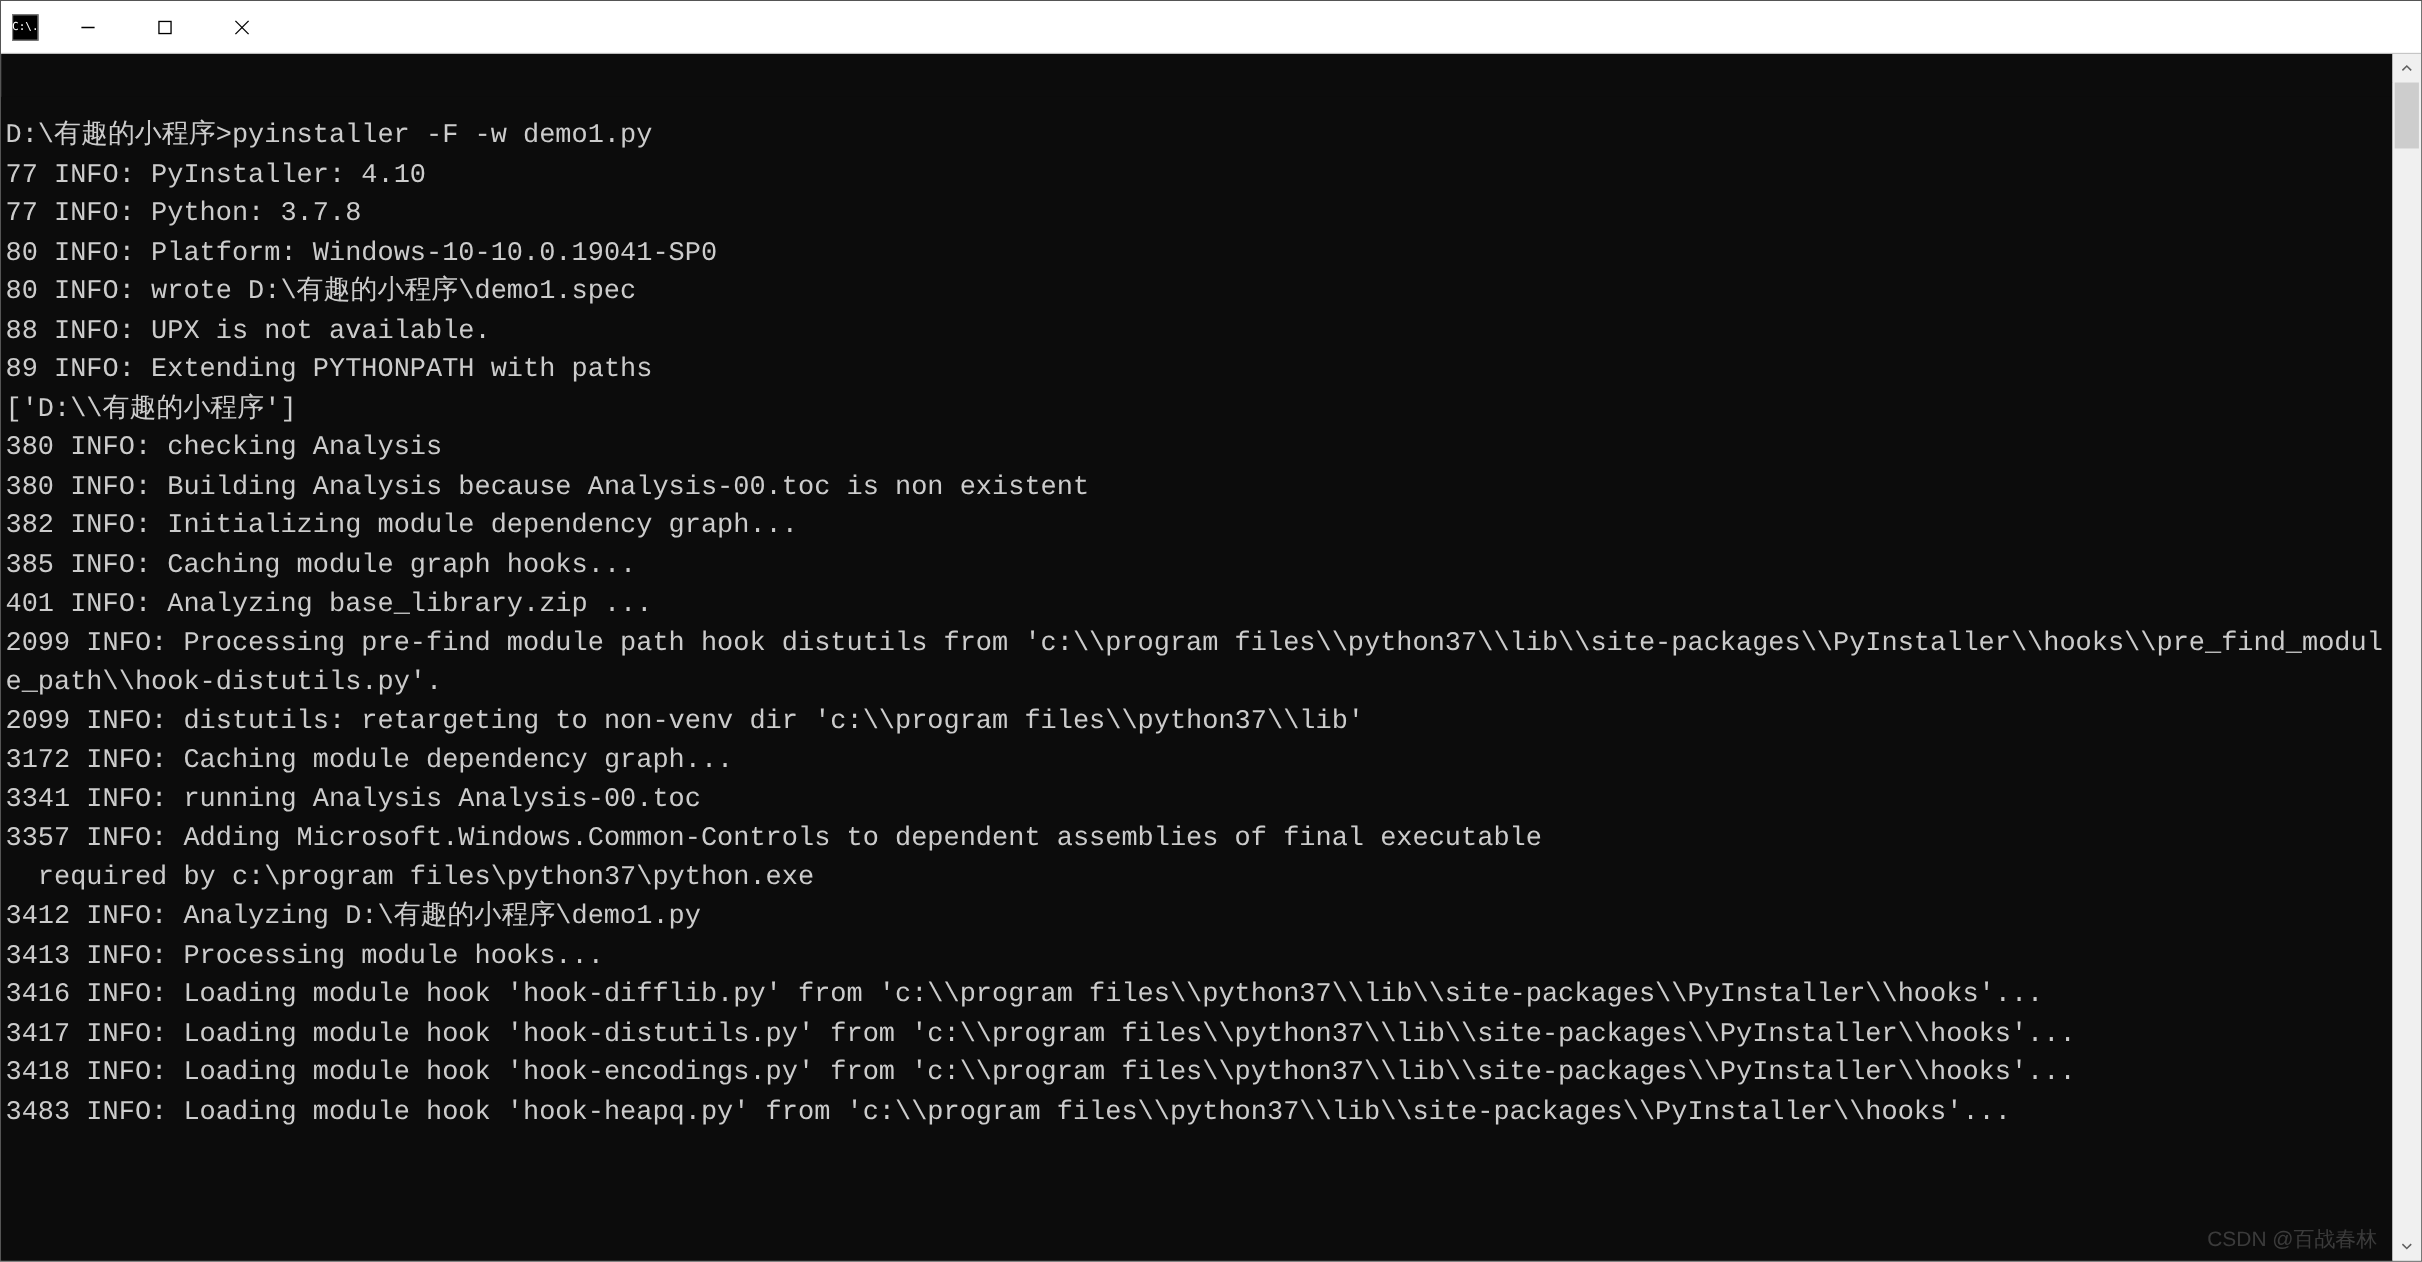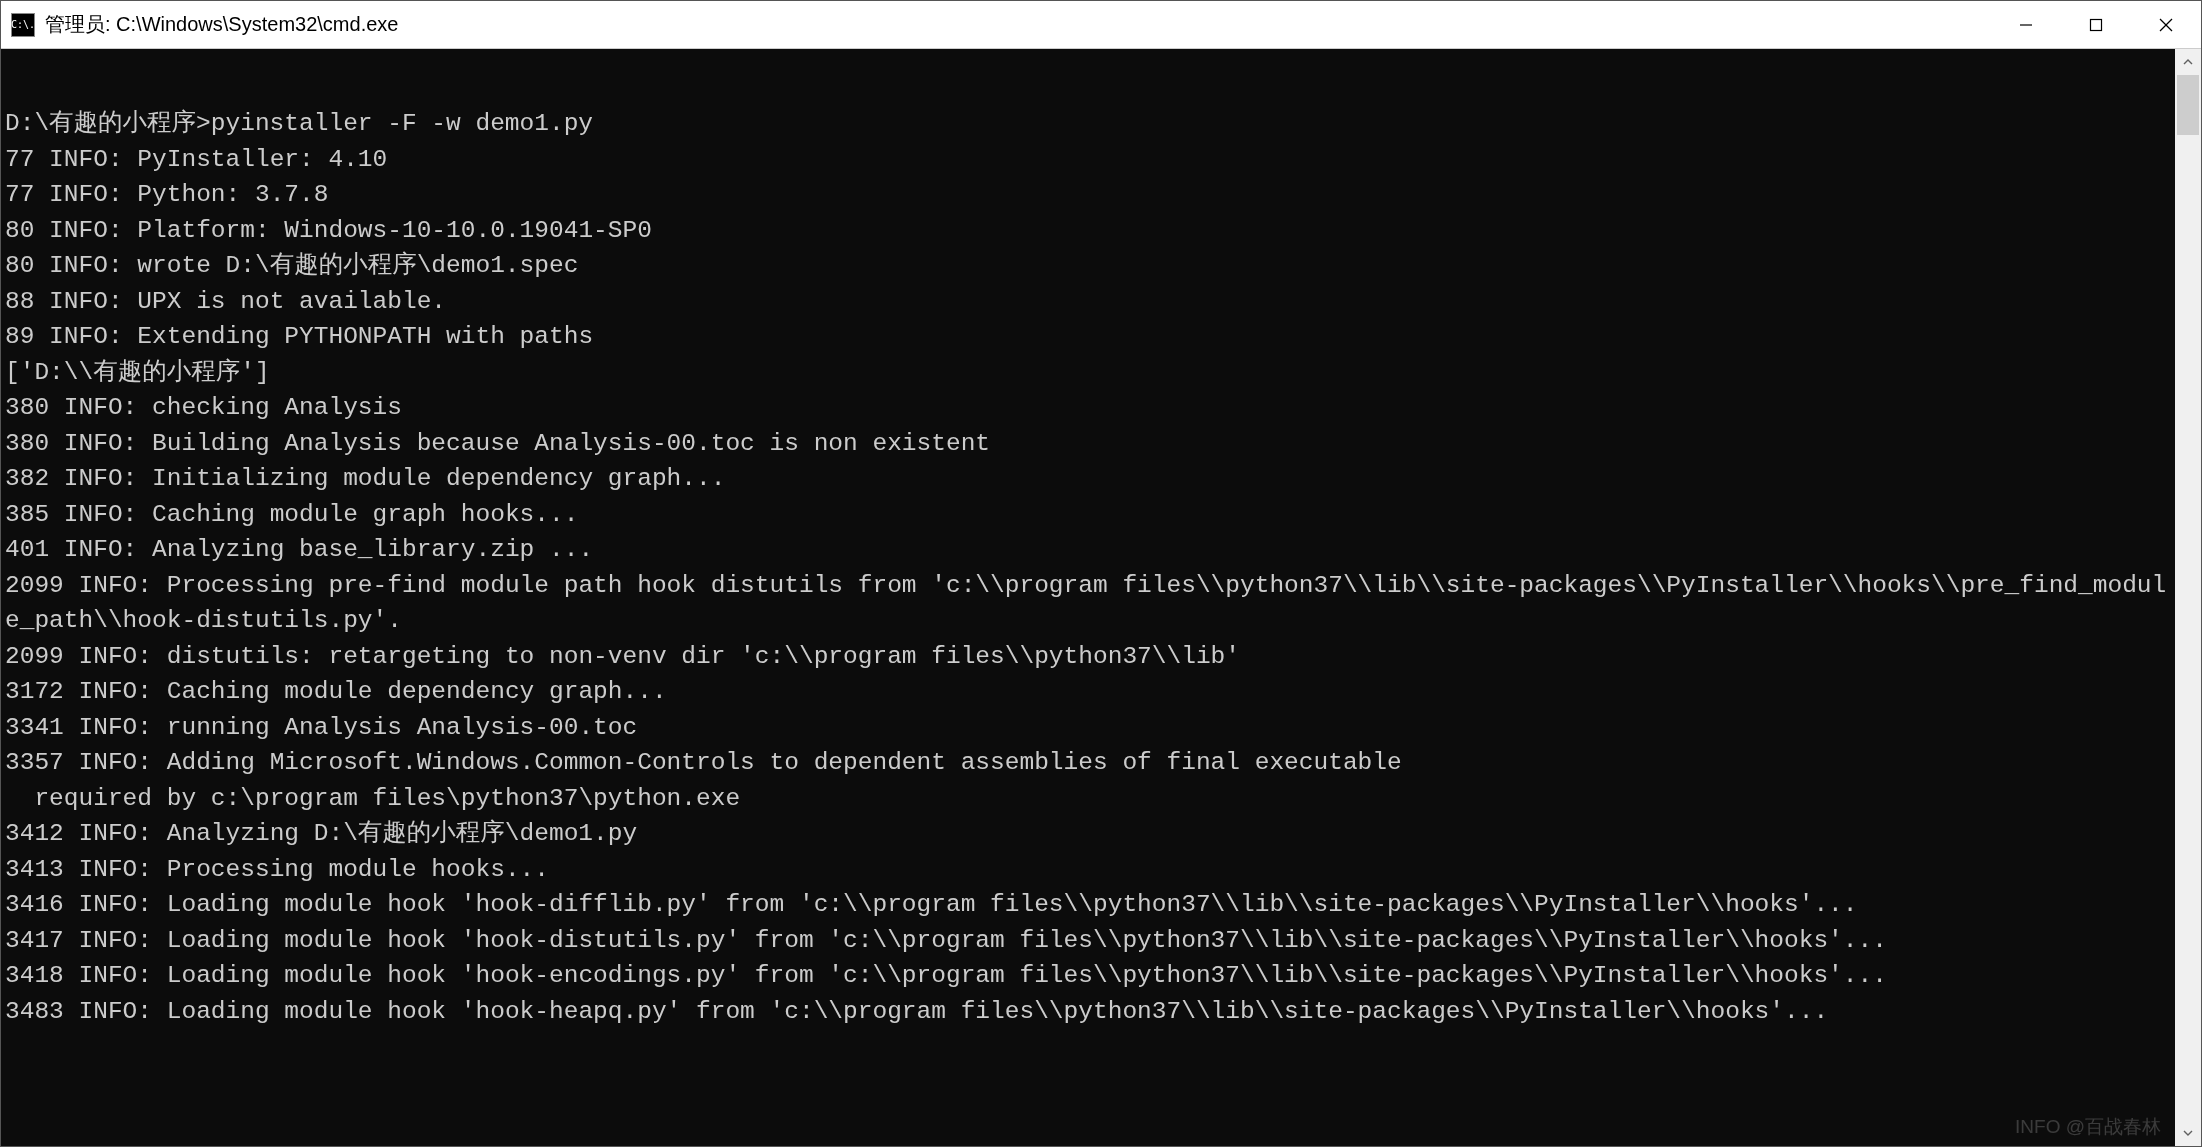"管理员: C:\Windows\System32\cmd.exe" div.titlebar-title { html: <div>管理员: C:\Windows\System32\cmd.exe</div> -> none }
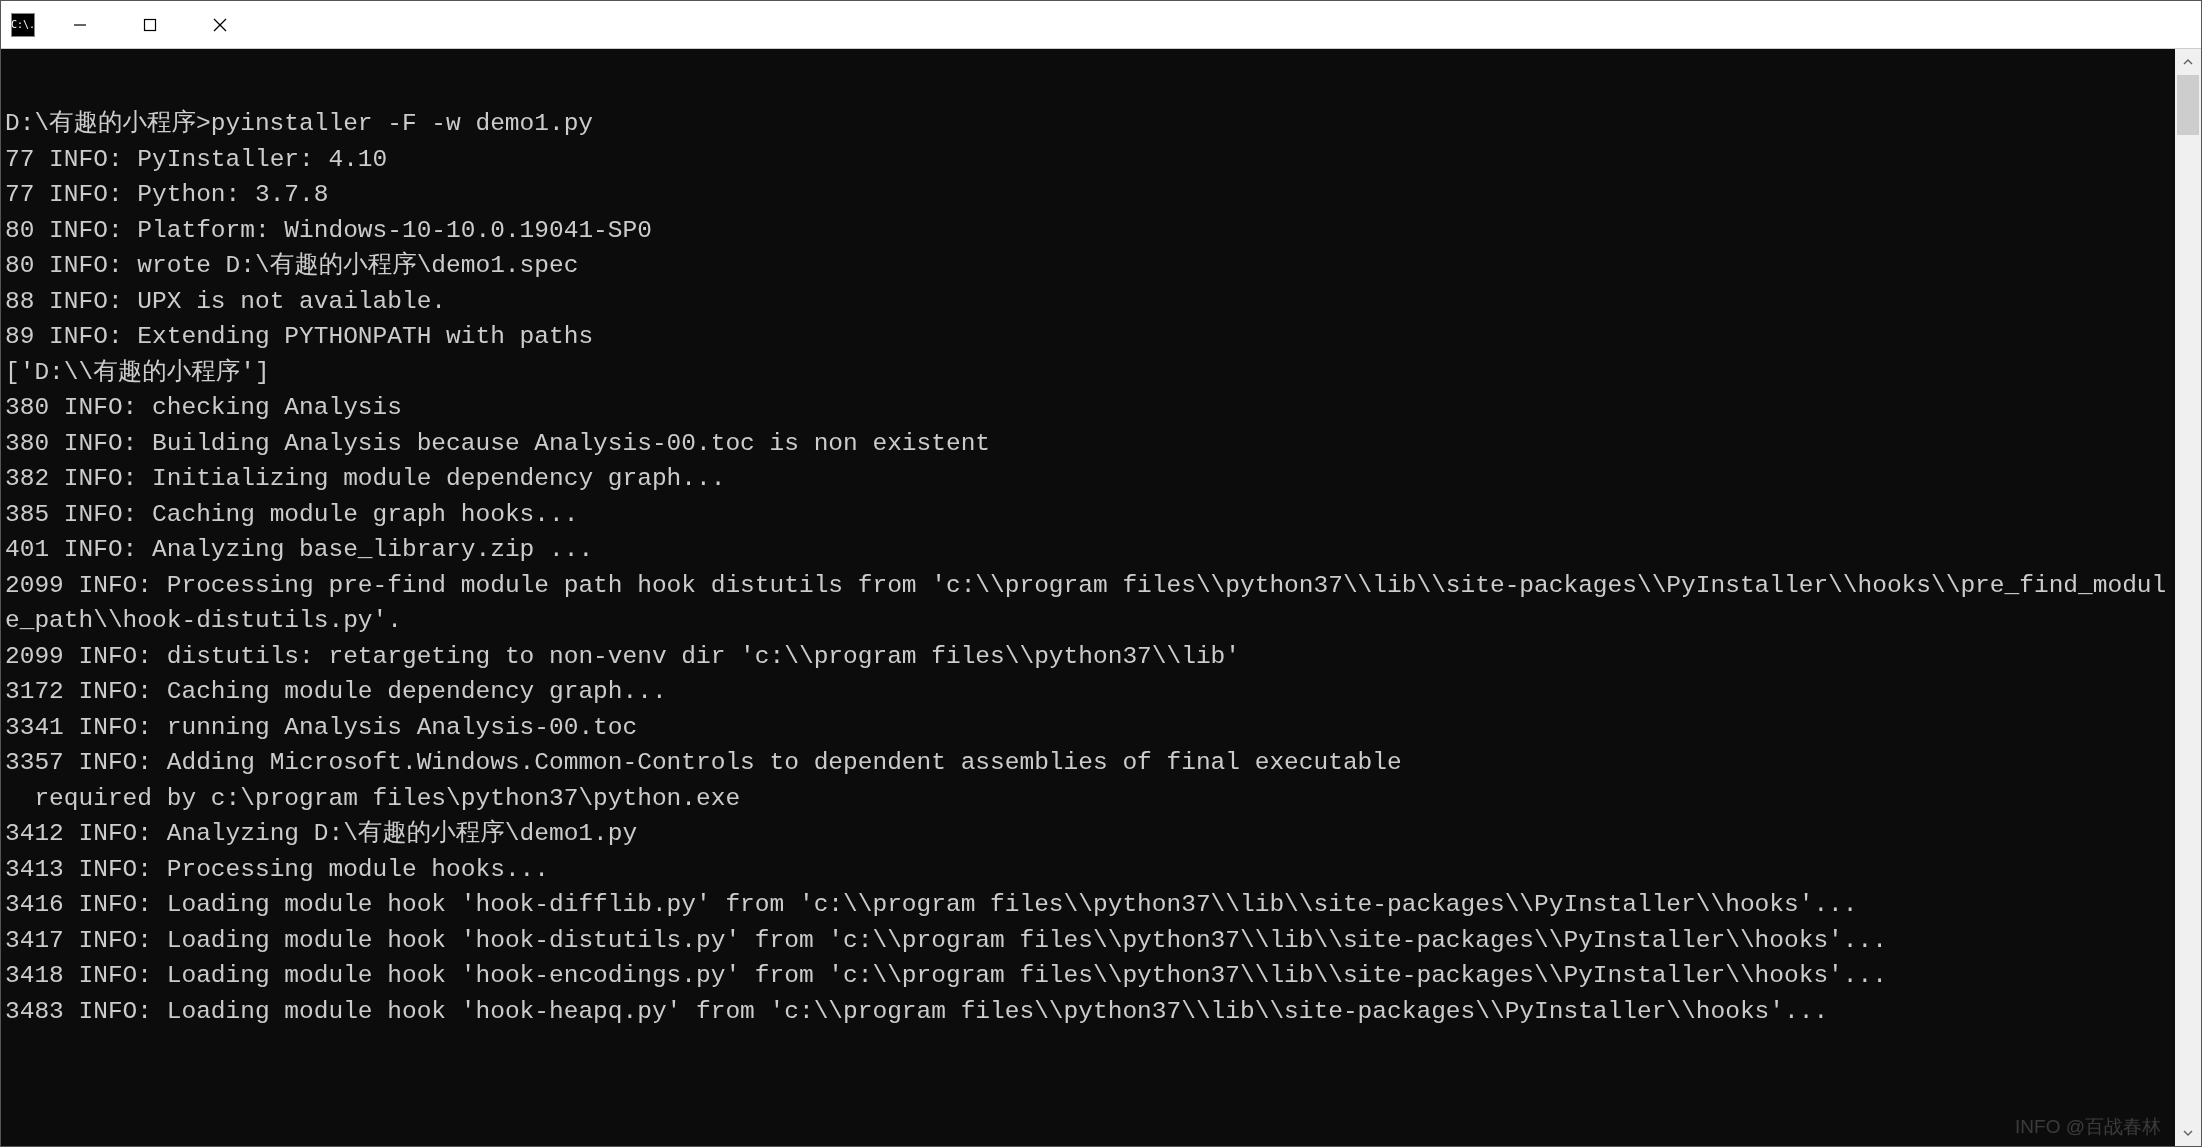"INFO @百战春林" div.watermark { text: INFO -> CSDN }
